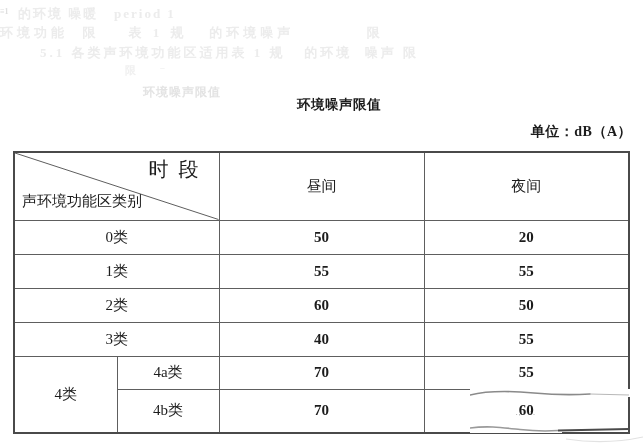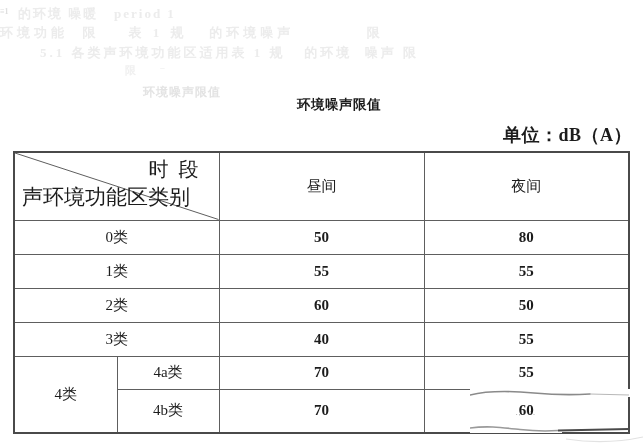"单位：dB（A）" #unit-label { font-size: 18px -> 14px }
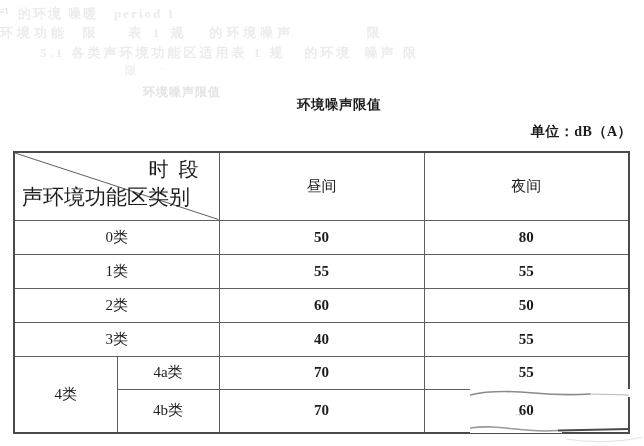"声环境功能区类别" .diag-bottom { font-size: 21px -> 15px }
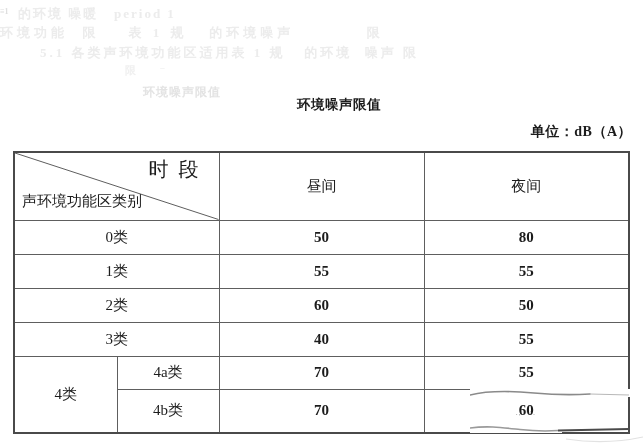"80" td.num { text: 80 -> 20 }
